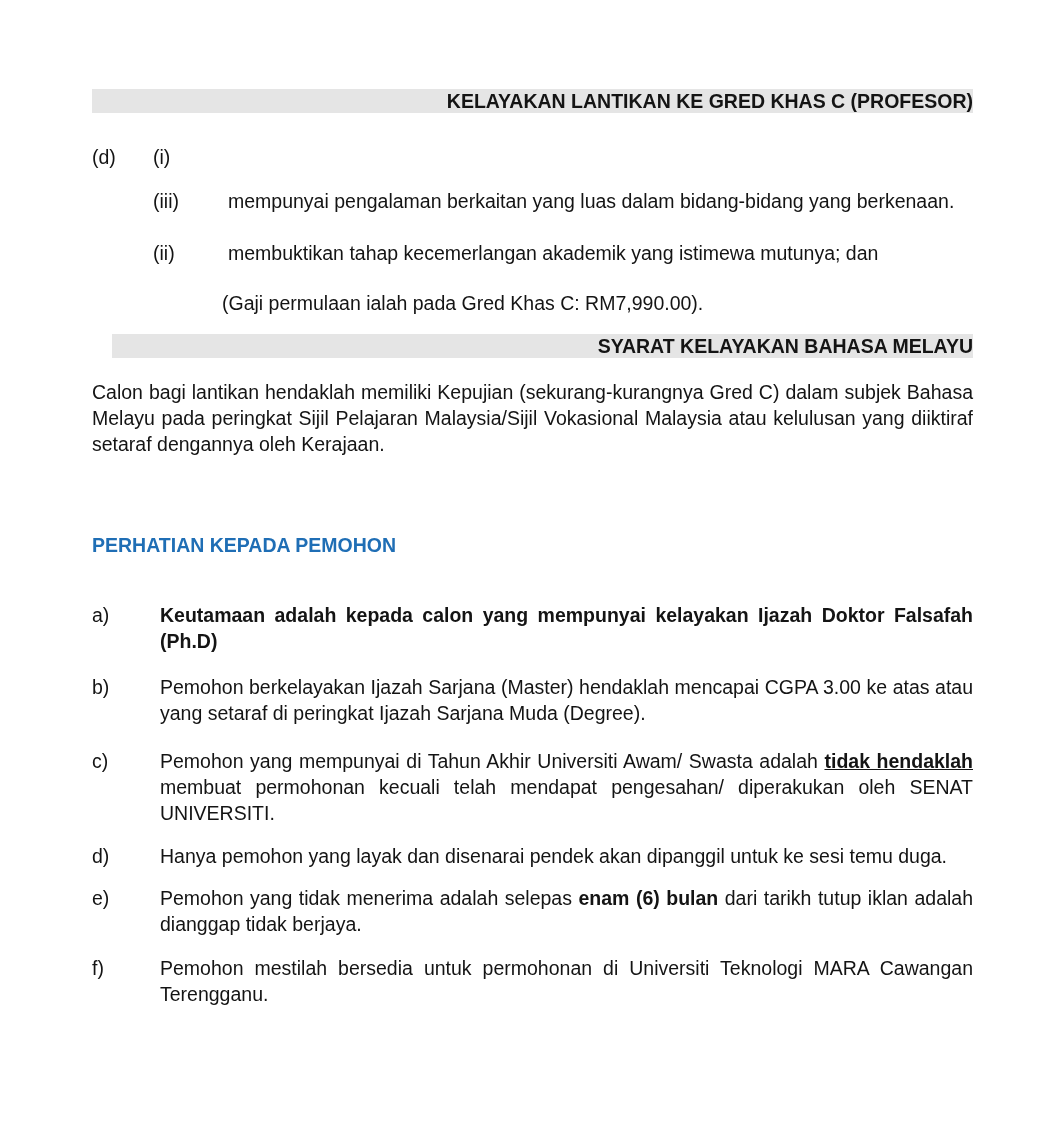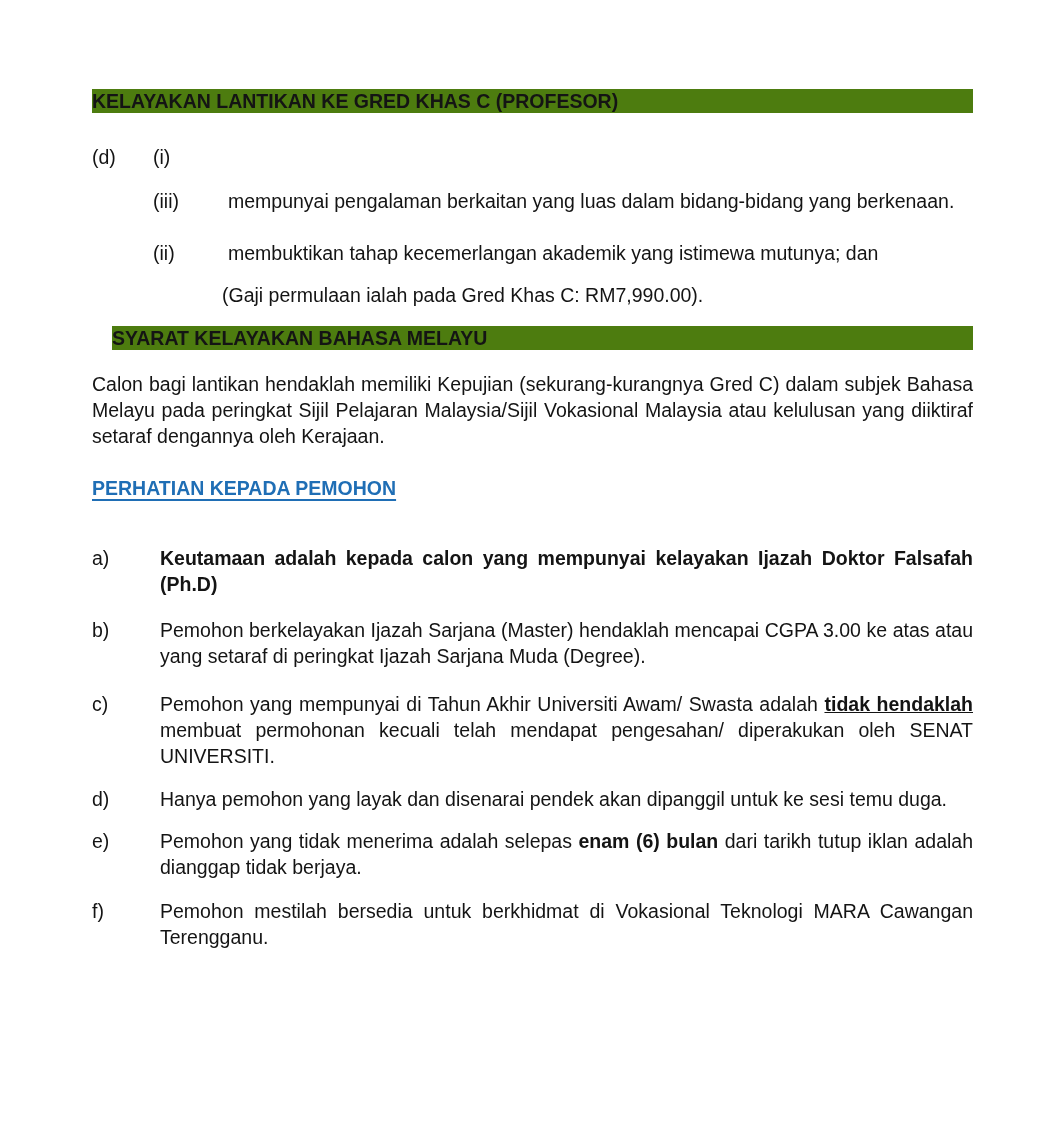"KELAYAKAN LANTIKAN KE GRED KHAS" .bar { background: #4d7c0f -> #e5e5e5; text-align: left -> right }
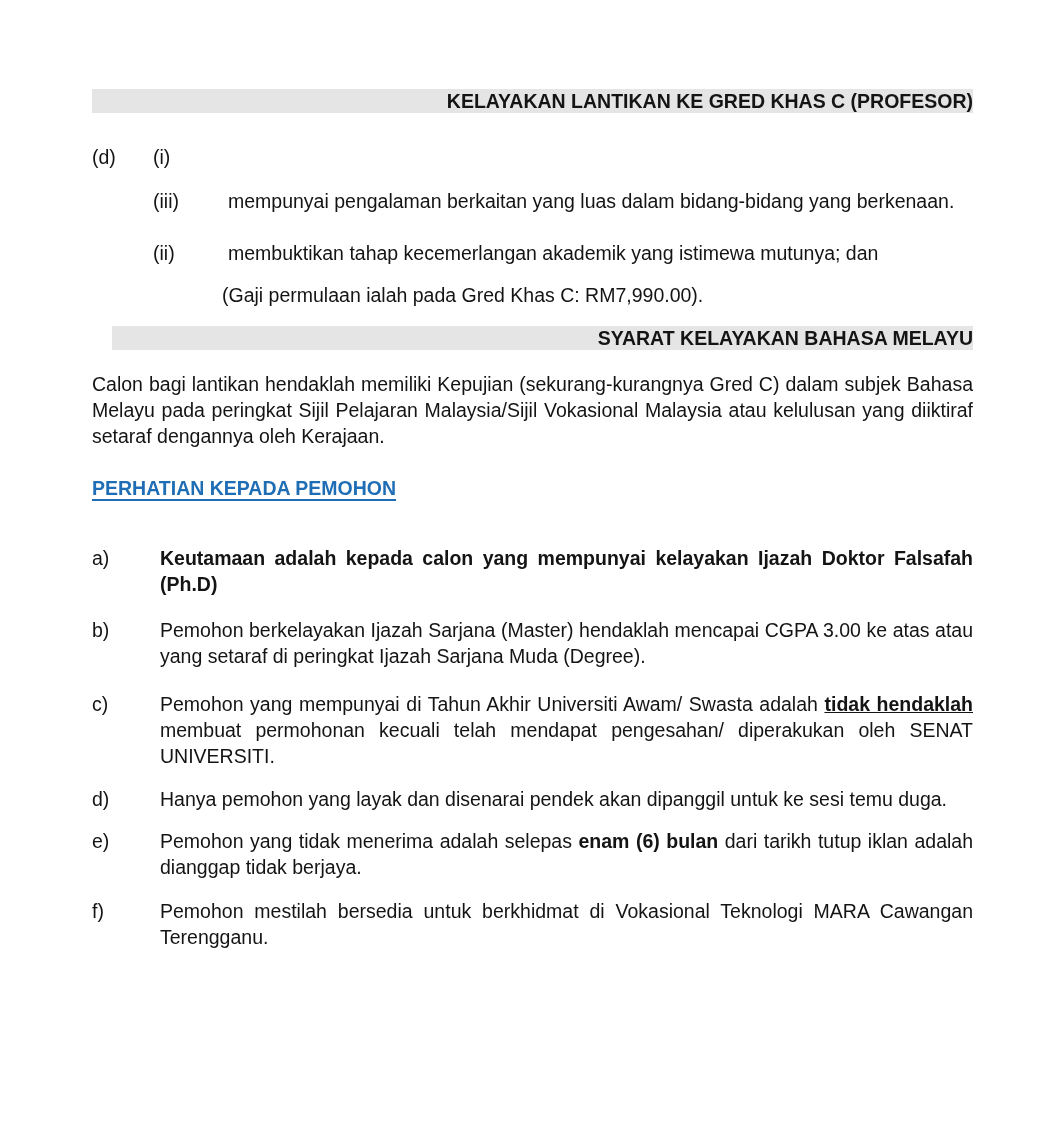"(Gaji permulaan ialah pada Gred" .note { margin-top: 16px -> 24px }
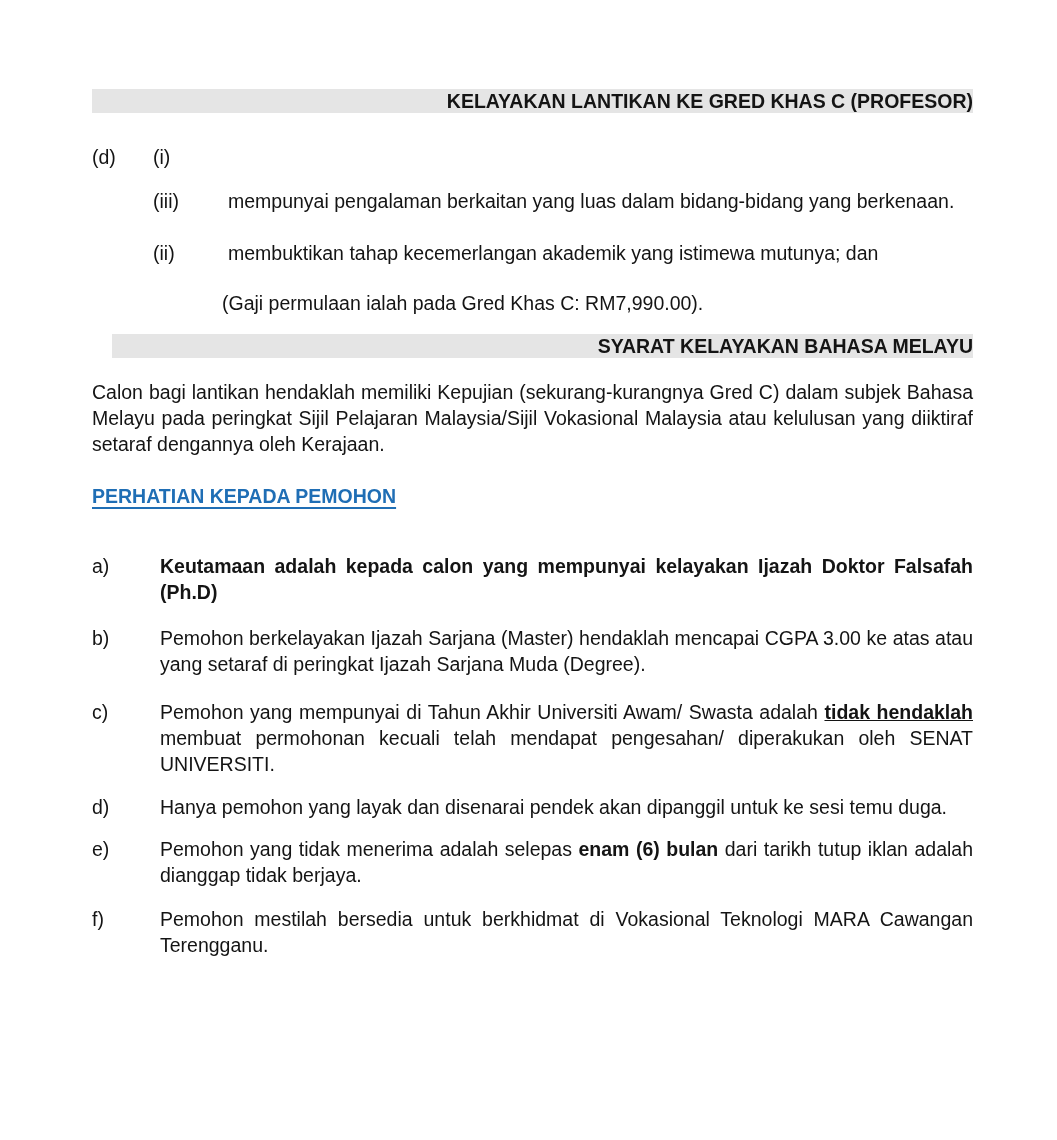"PERHATIAN KEPADA PEMOHON" .notice-heading { margin-top: 26px -> 75px; text-decoration: underline -> none }
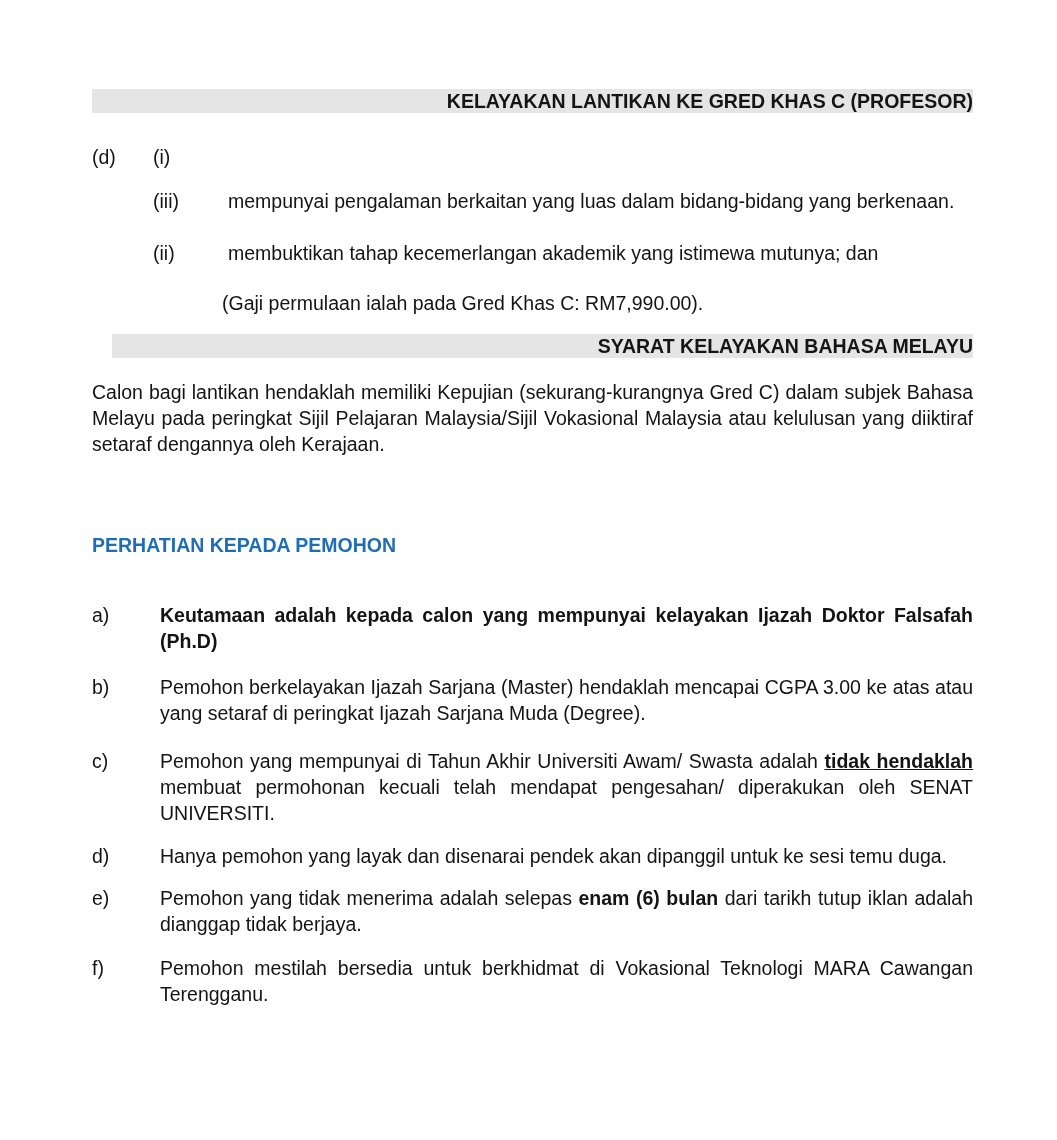"Pemohon mestilah bersedia untuk" div.c3 { text: berkhidmat di Vokasional -> permohonan di Universiti }
